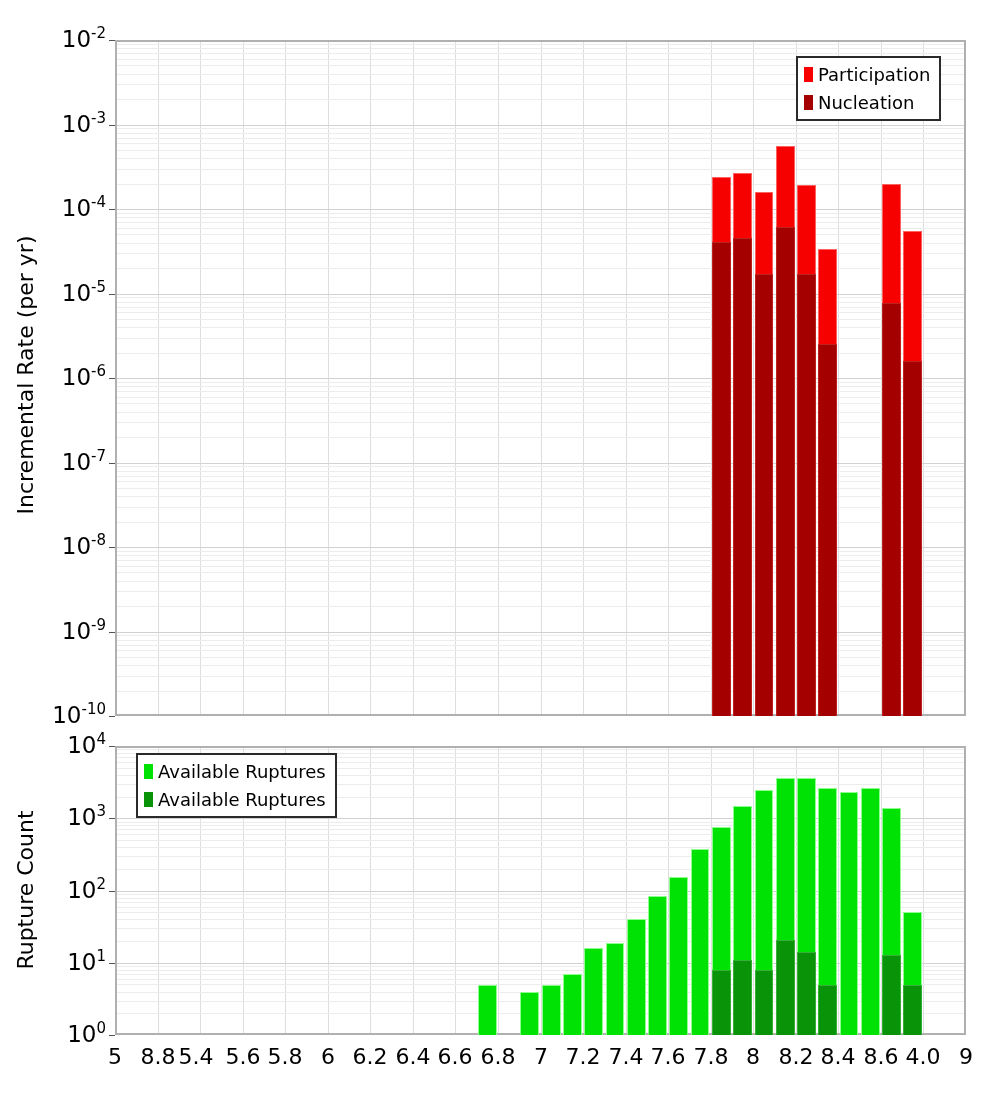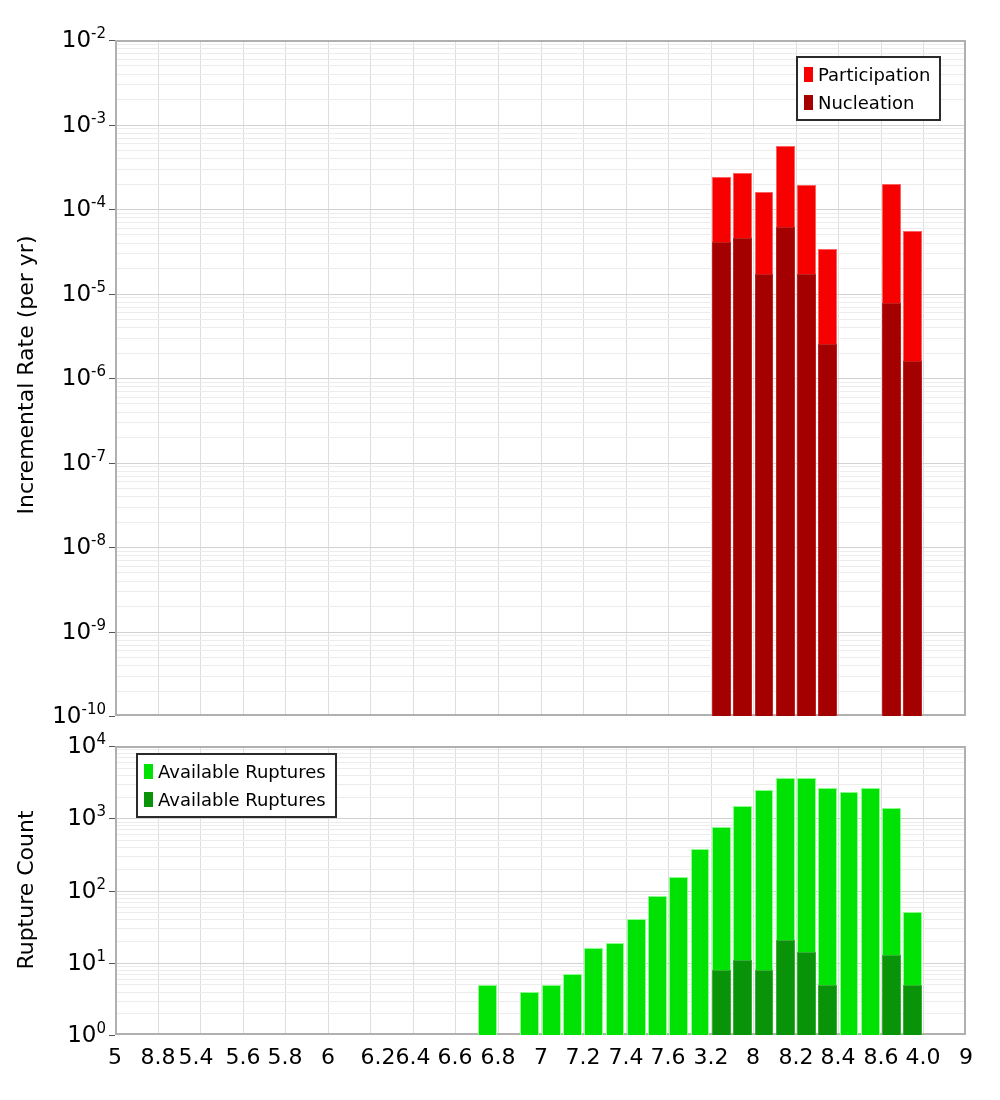"6.2" div.xtick { left: 346px -> 338px }
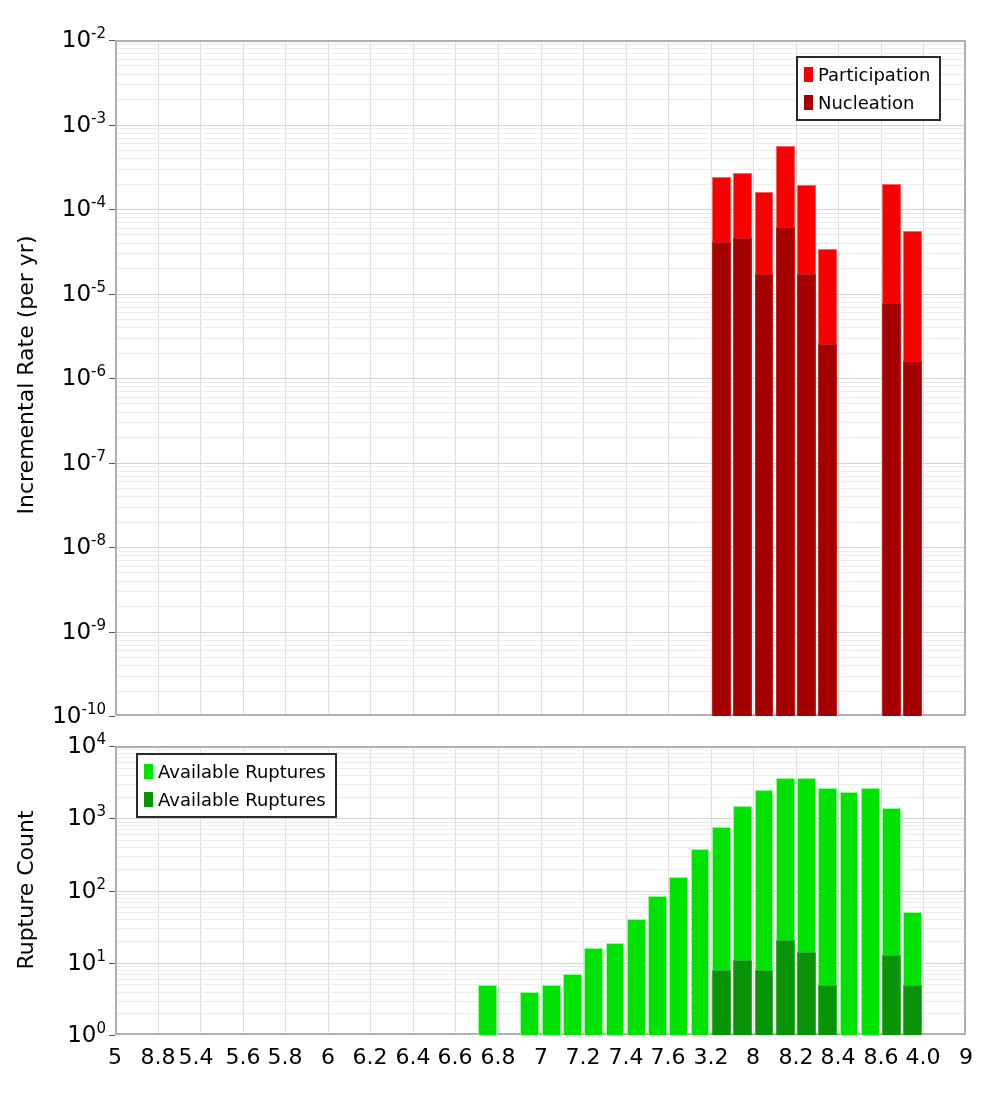"3.2" div.xtick { text: 3.2 -> 7.8 }
